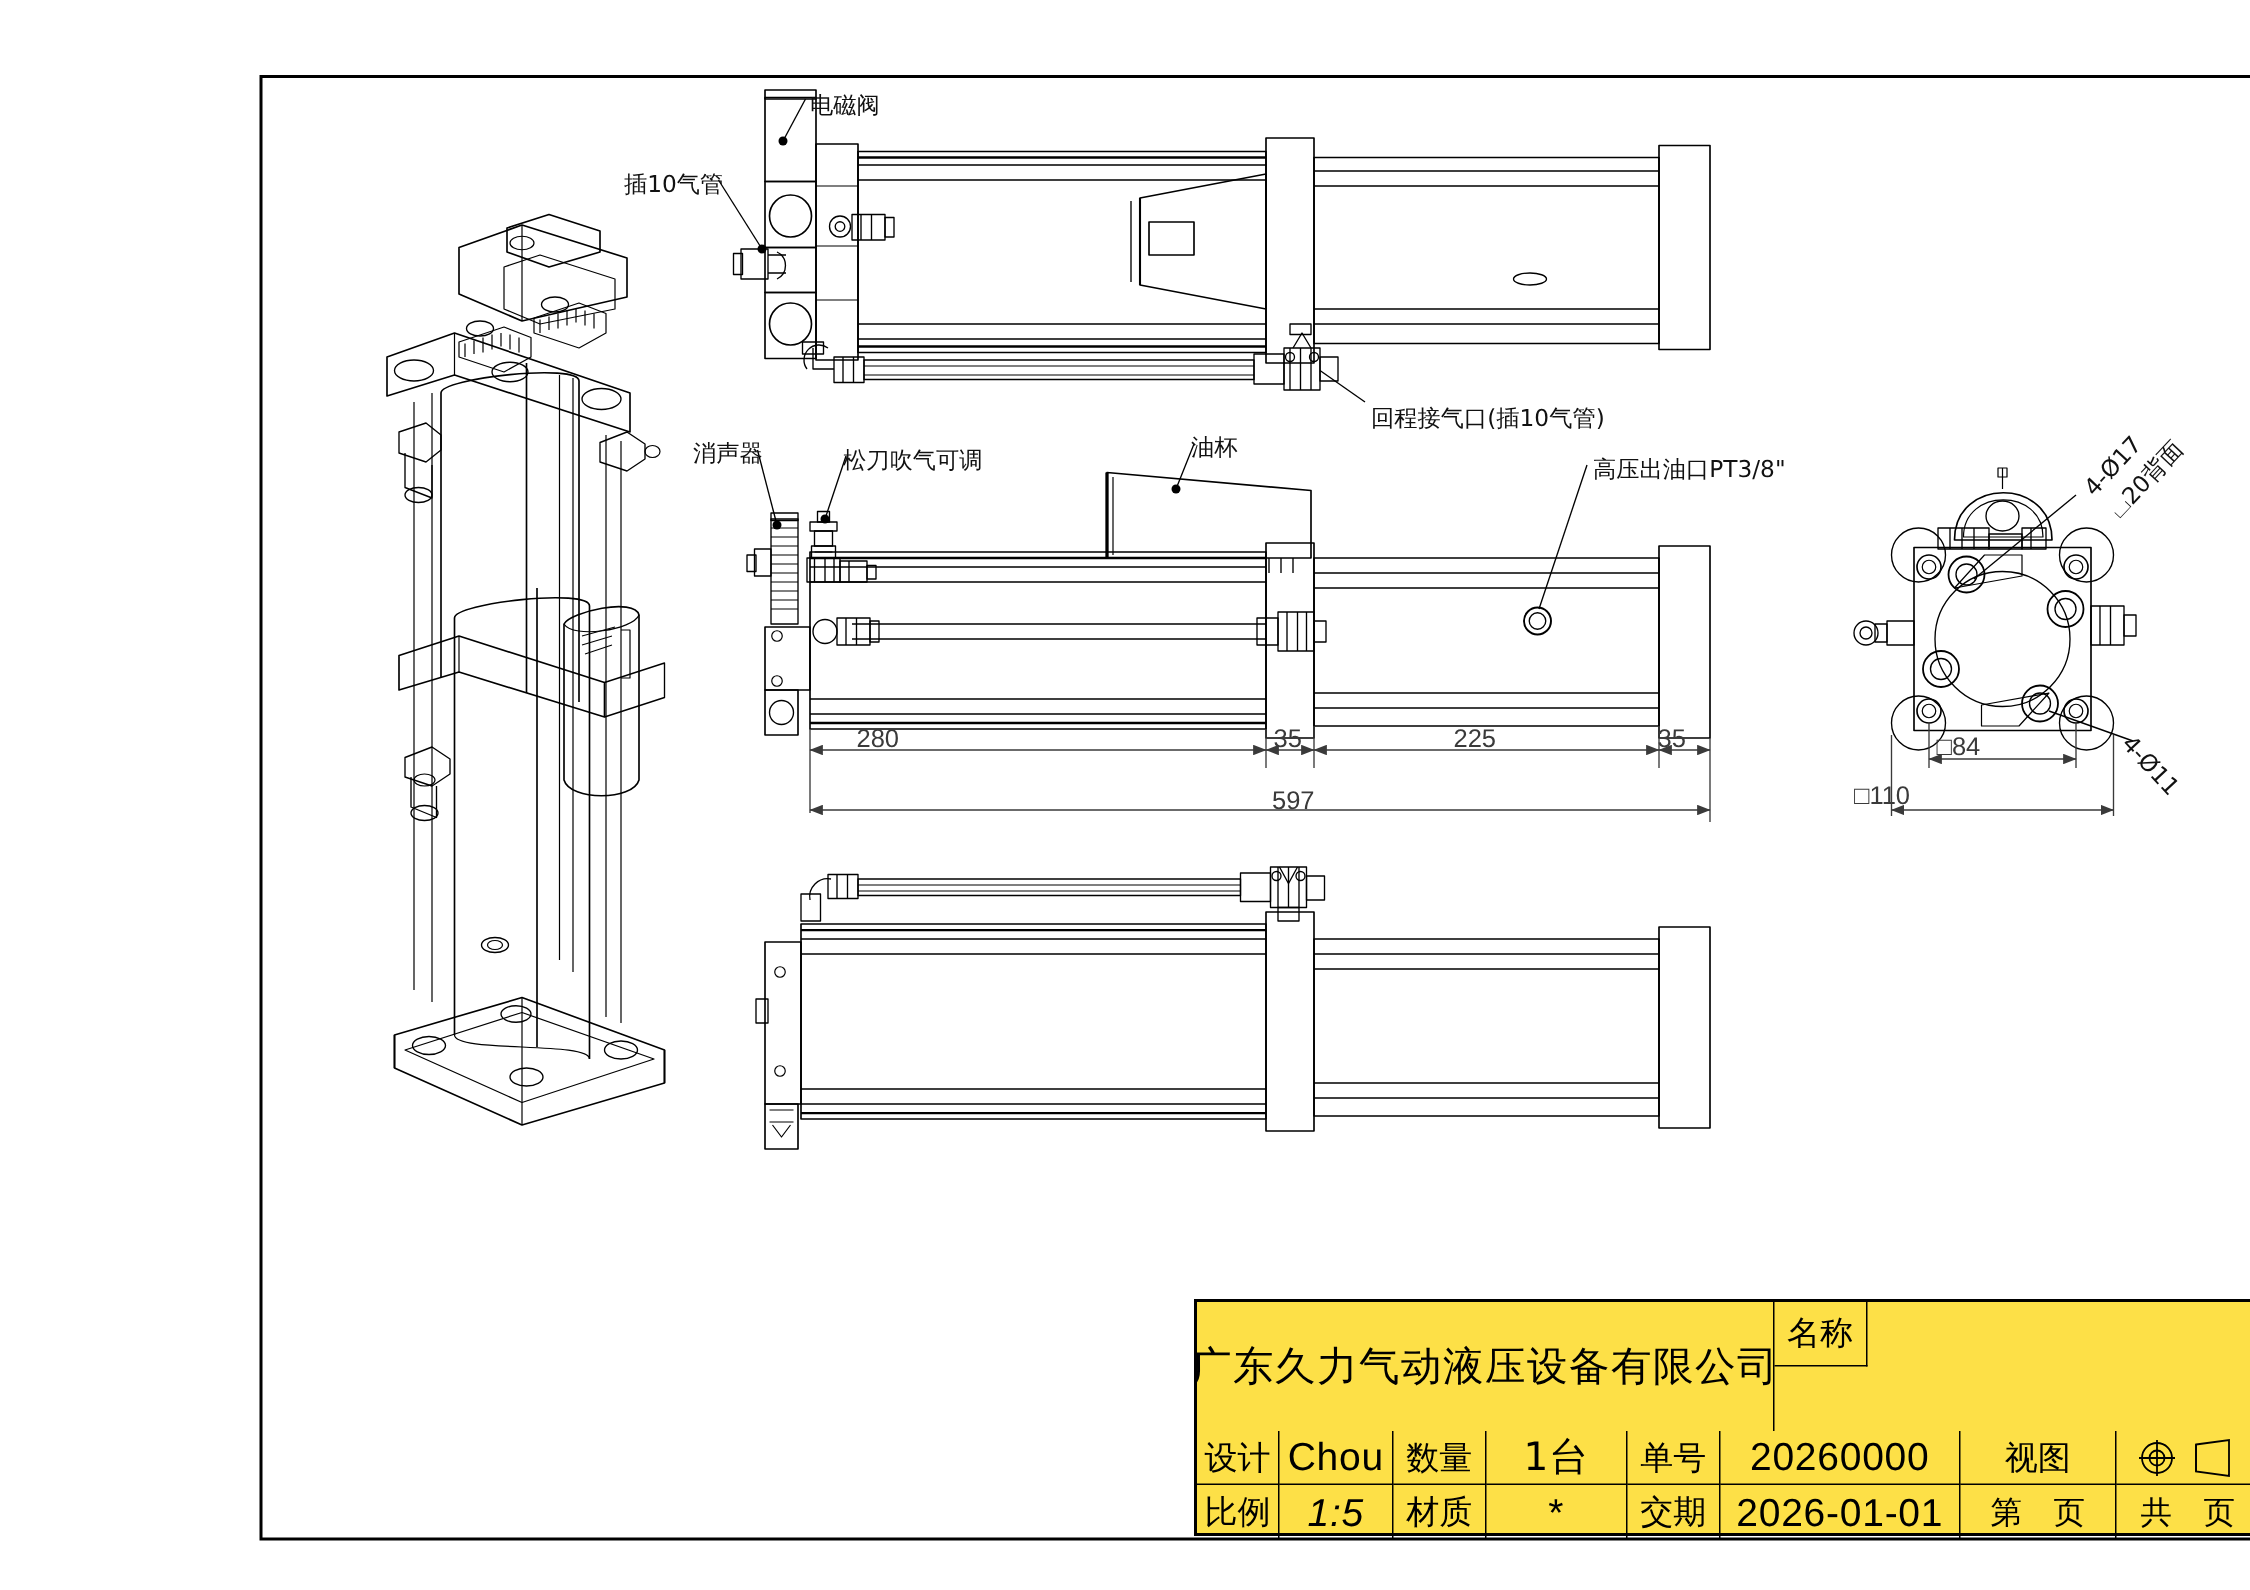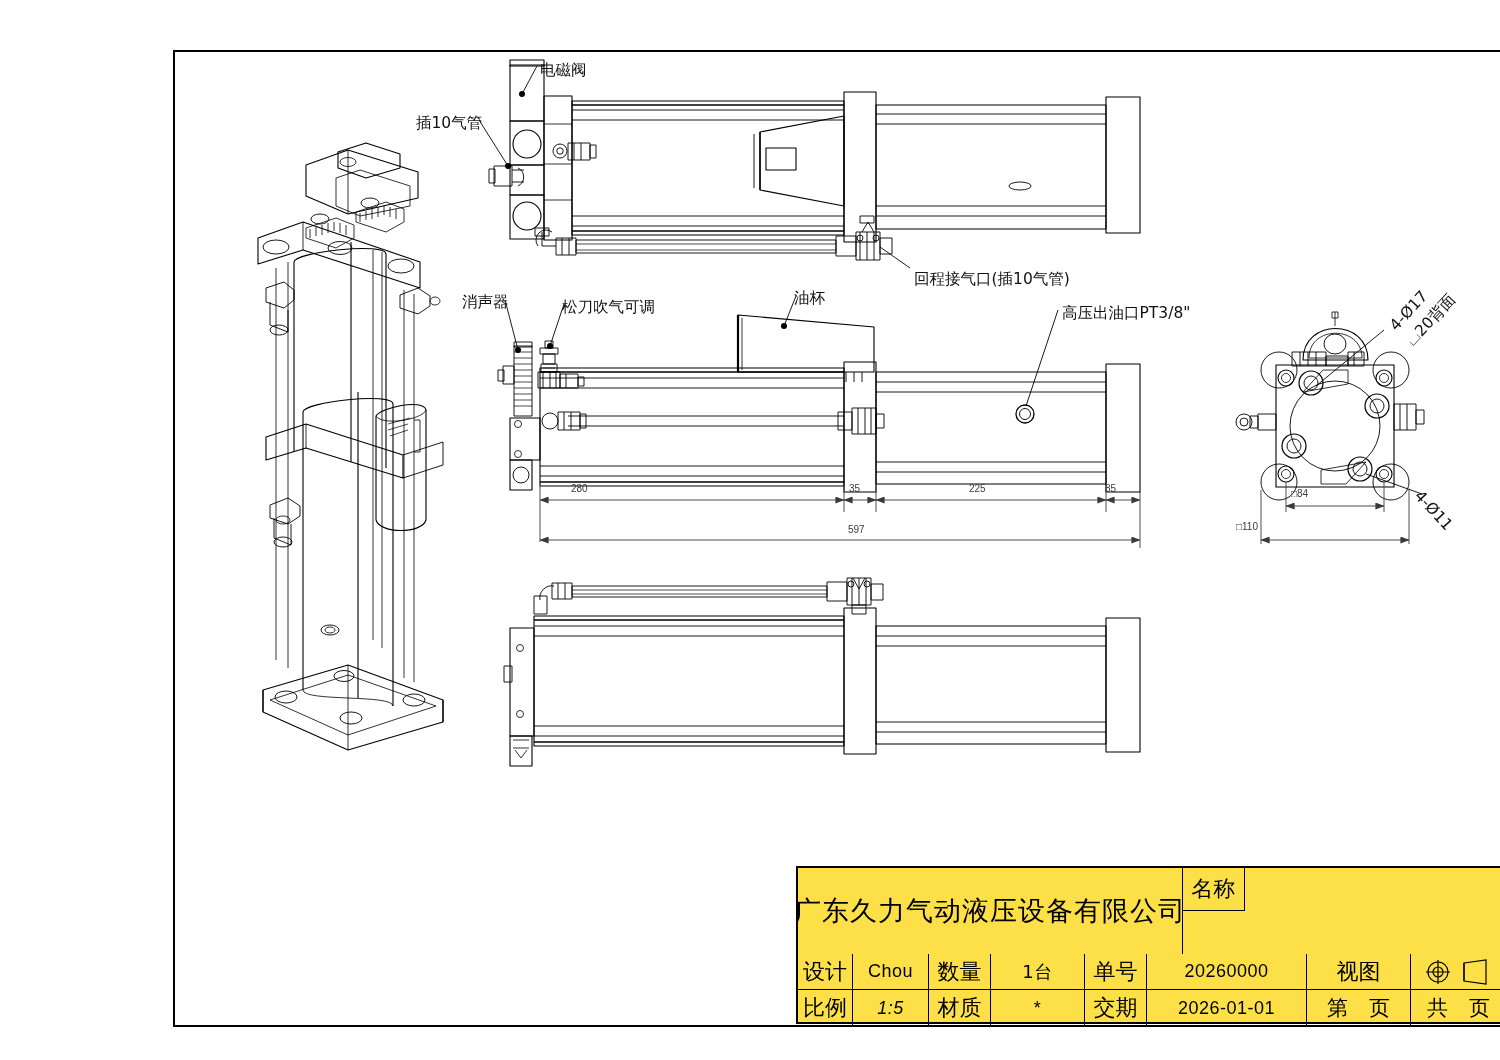"280" .dim { font-size: 10px -> 17px }
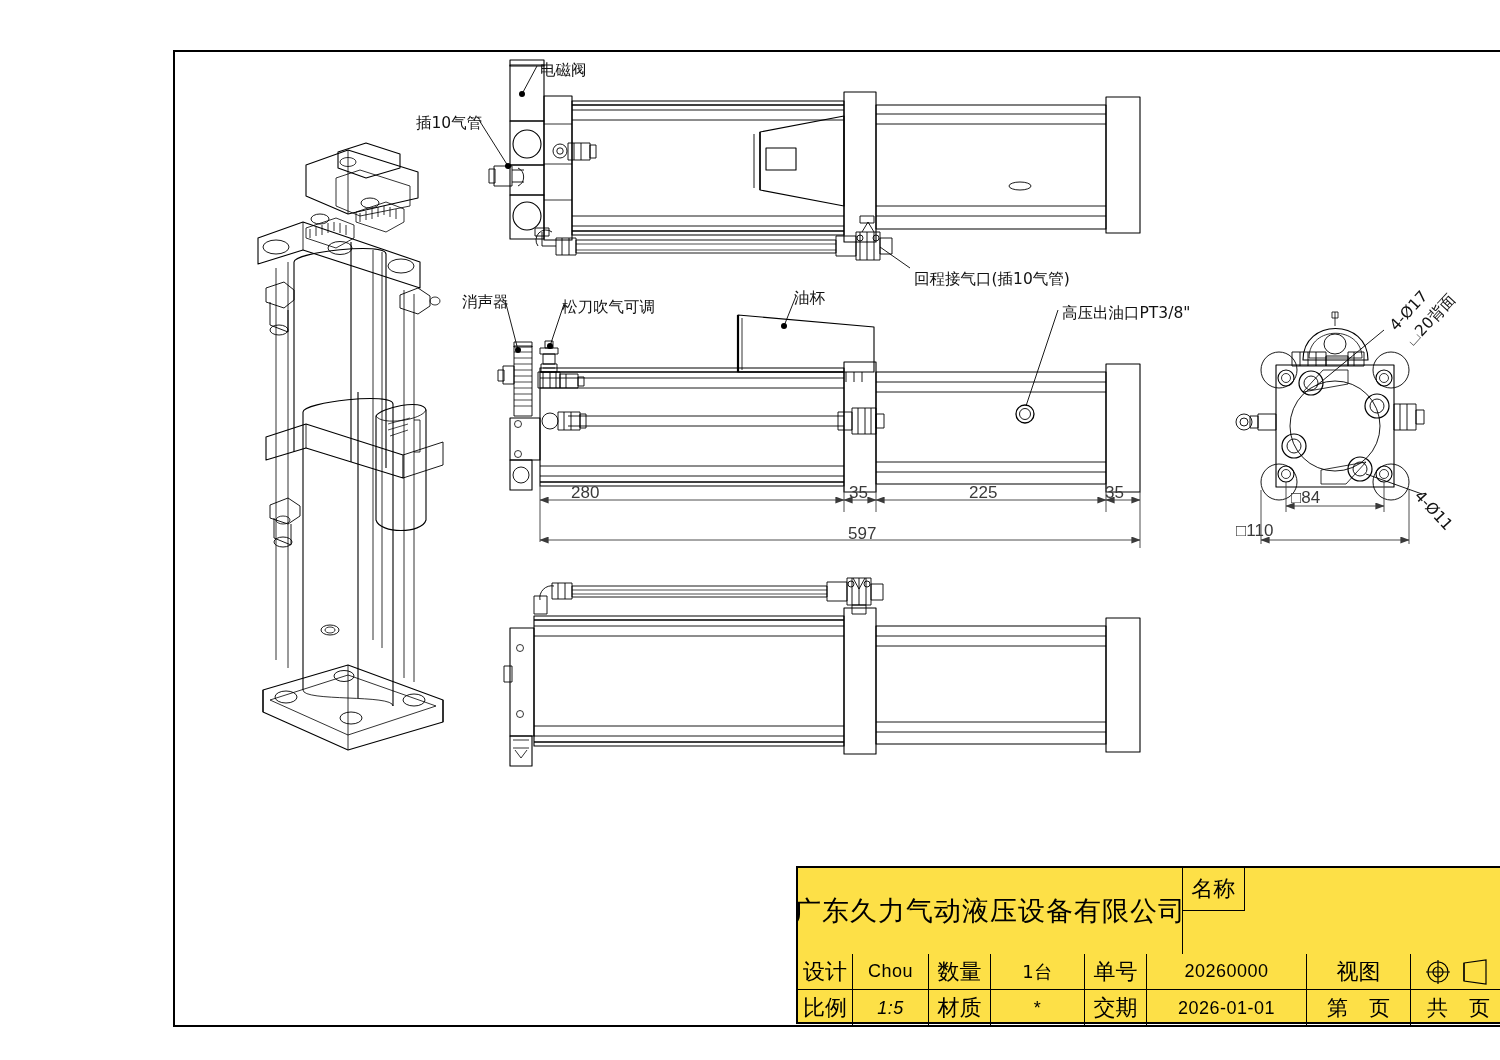"Chou" .t-val { font-size: 18px -> 26px }
